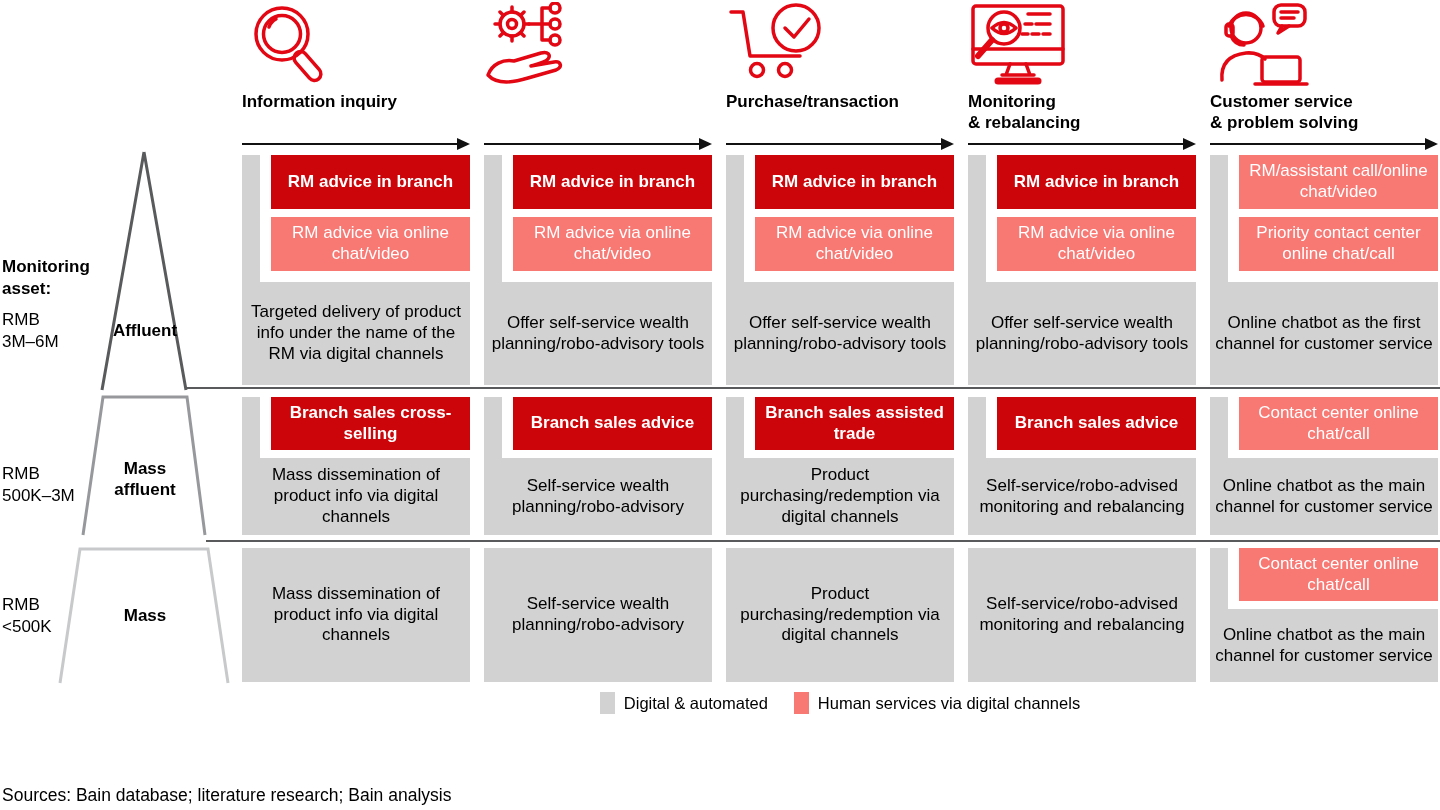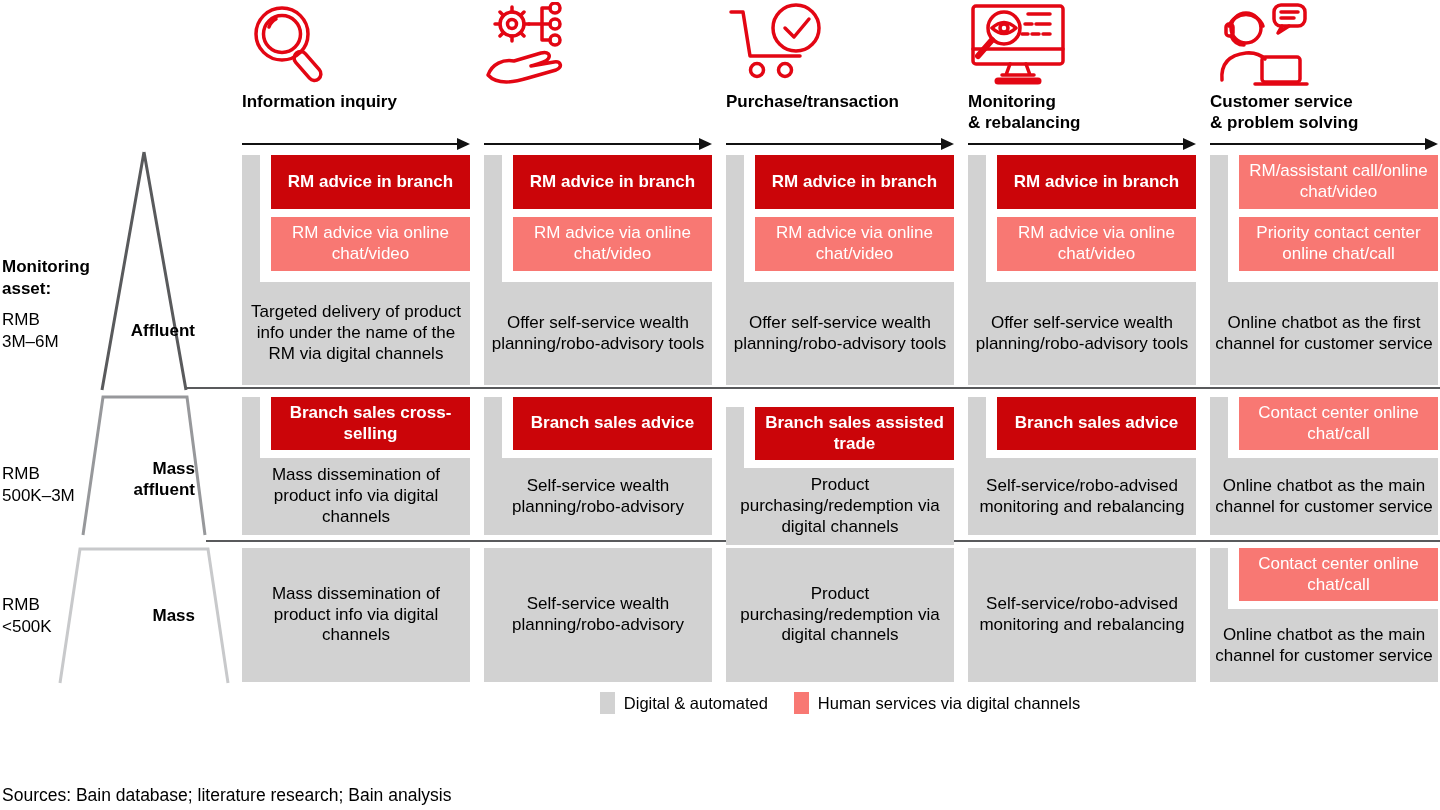"Affluent" .pyr-label { text-align: right -> center }
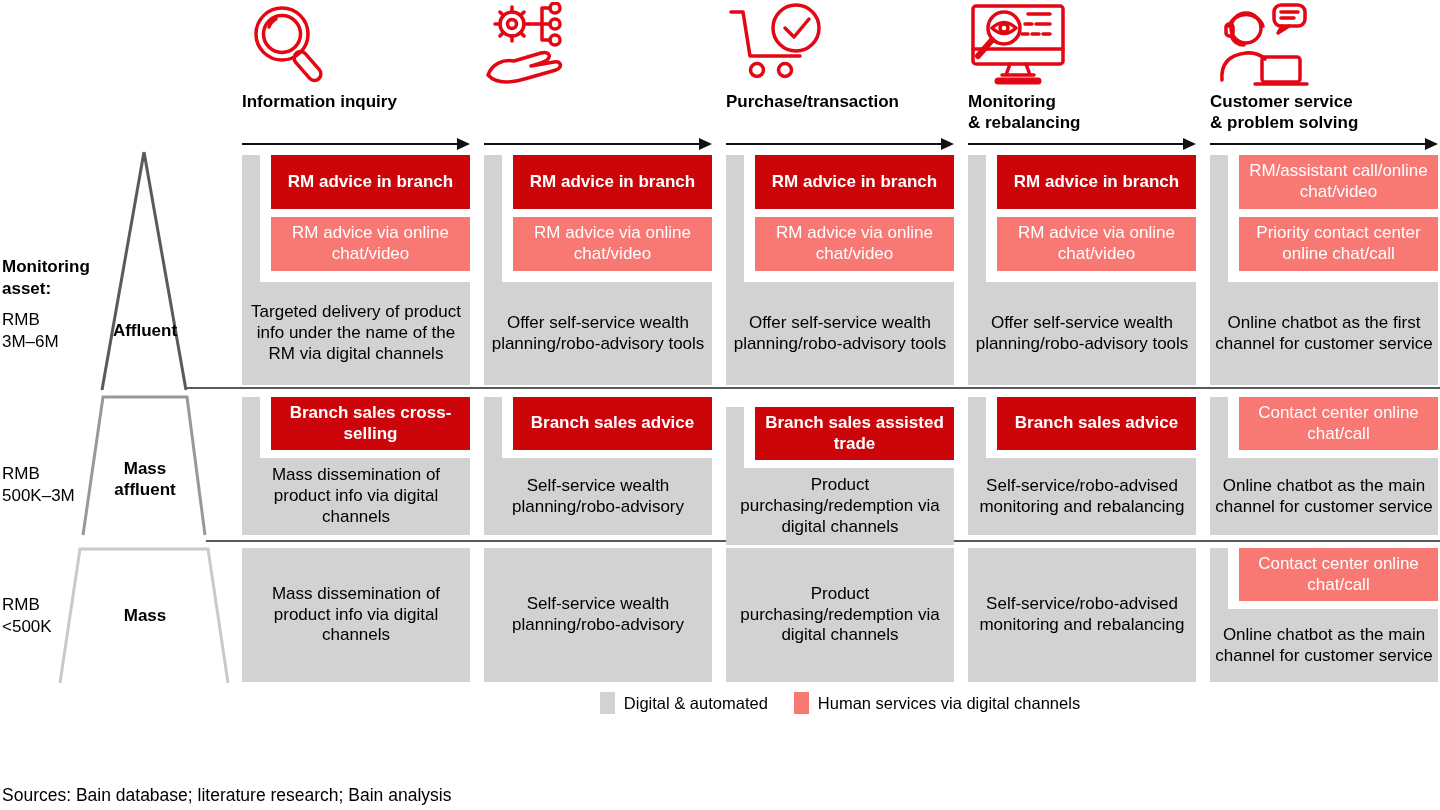"Branch sales assisted trade" div.cell { top: 407px -> 397px }
